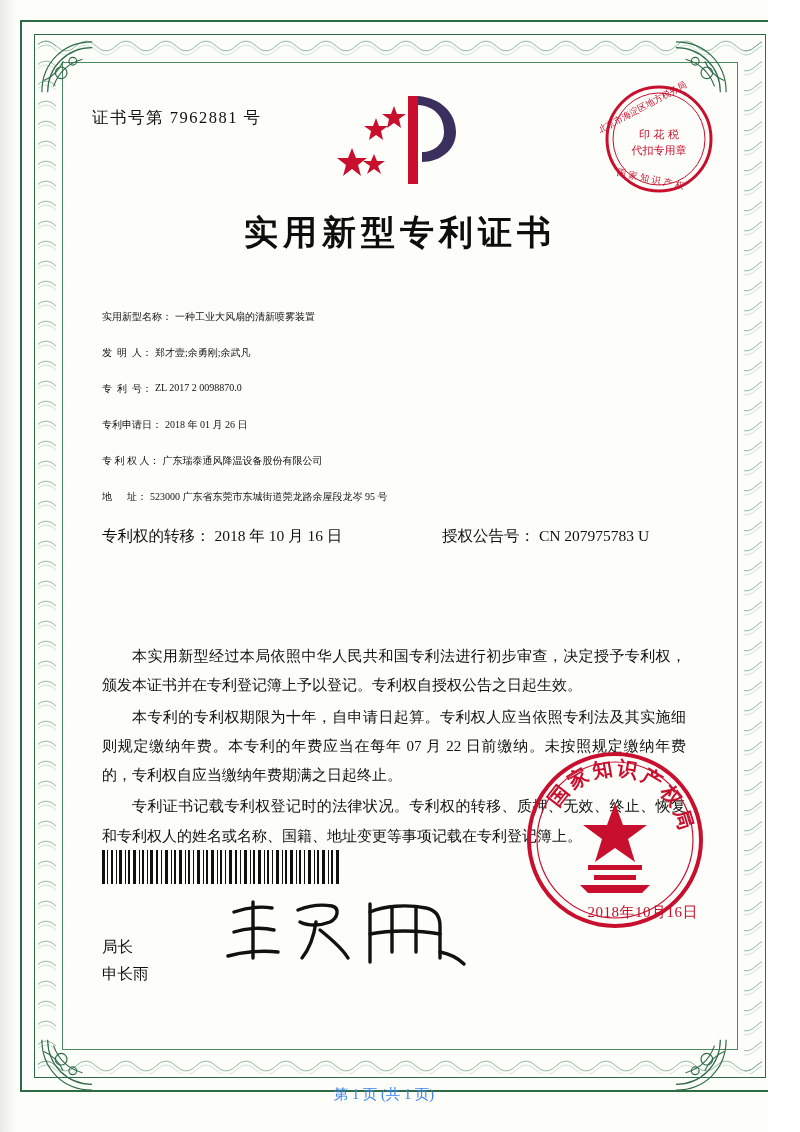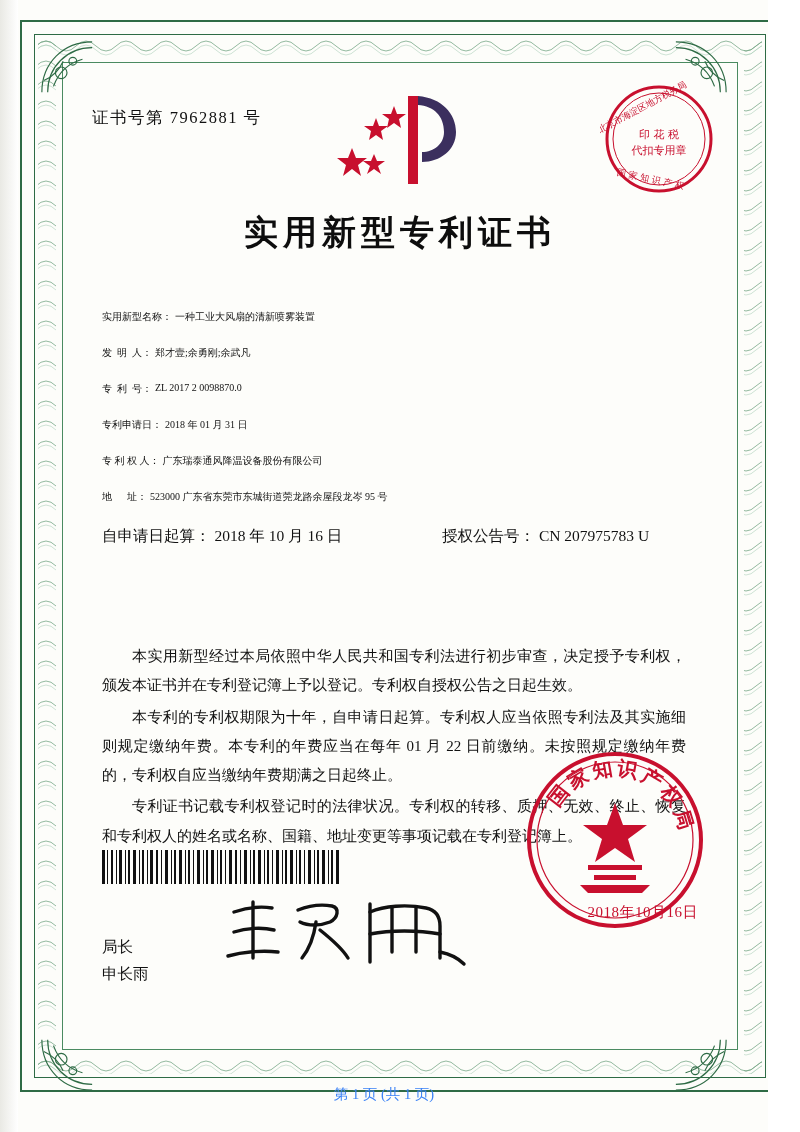"2018 年 01 月 31" span.val { text: 31 -> 26 }
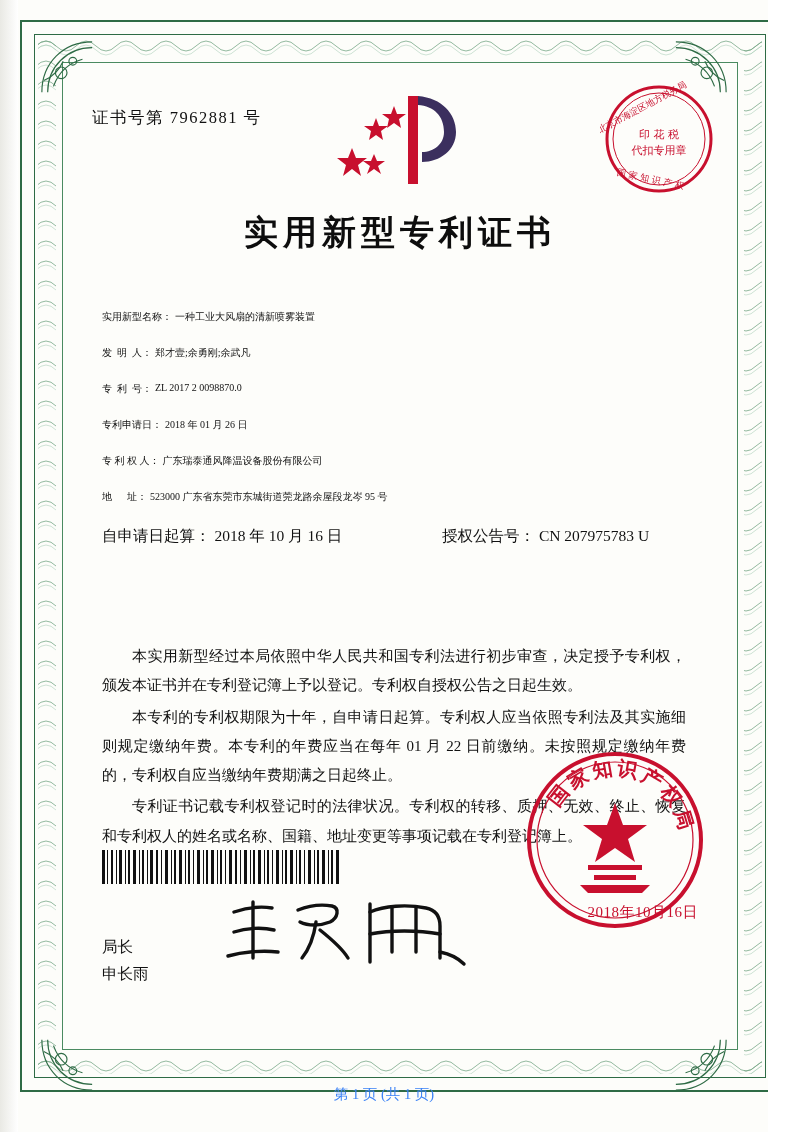"自申请日起算：" span.lbl { text: 自申请日起算 -> 专利权的转移 }
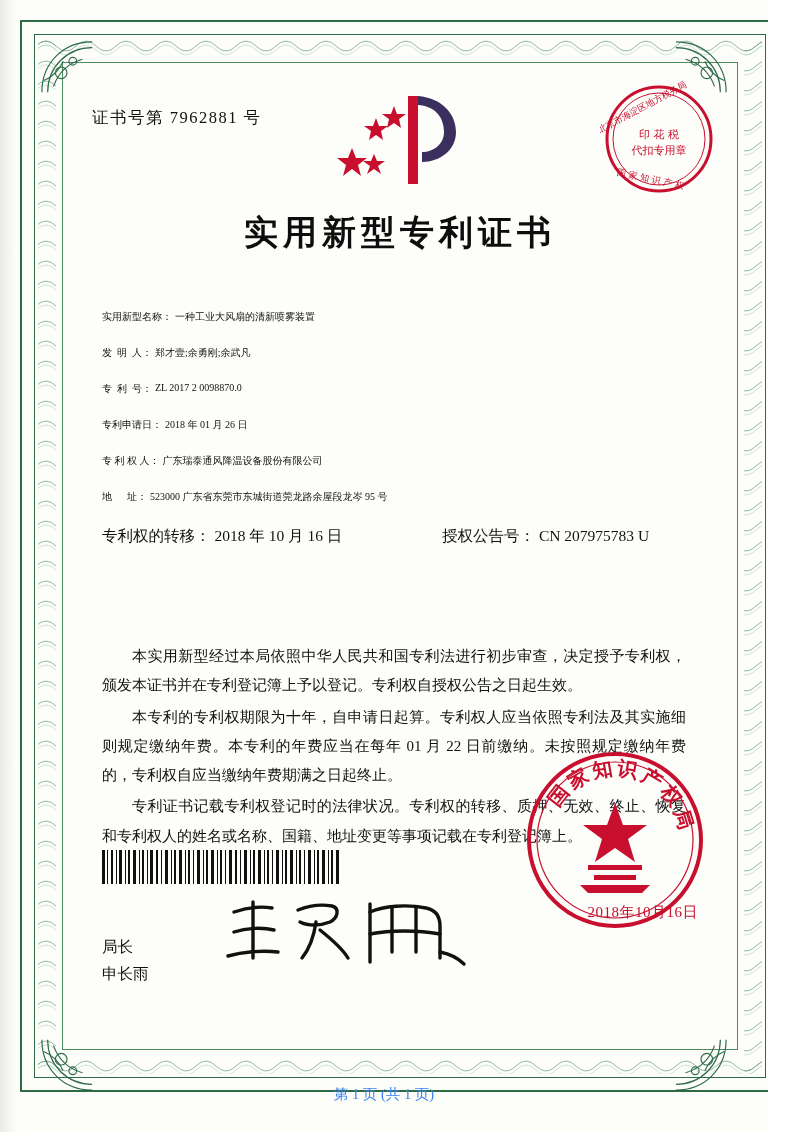"本专利的专利权期限为十年，自申请日起算。专利权人应当依照专利法及其实施细则规定缴" p { text: 01 -> 07 }
